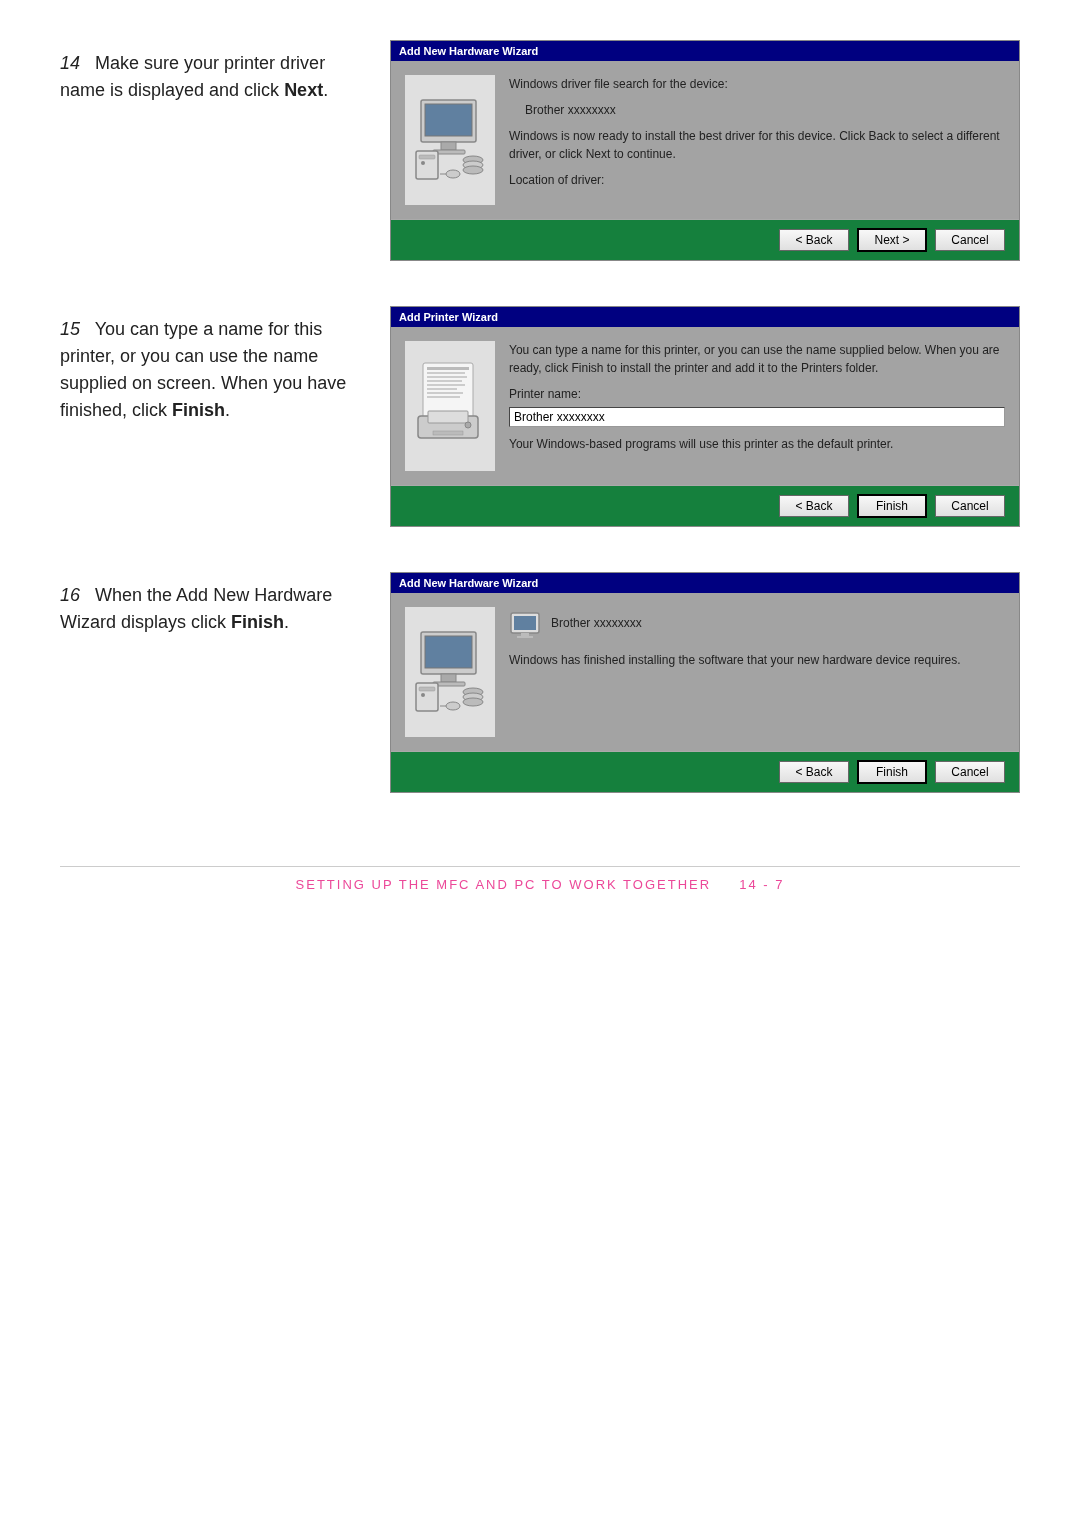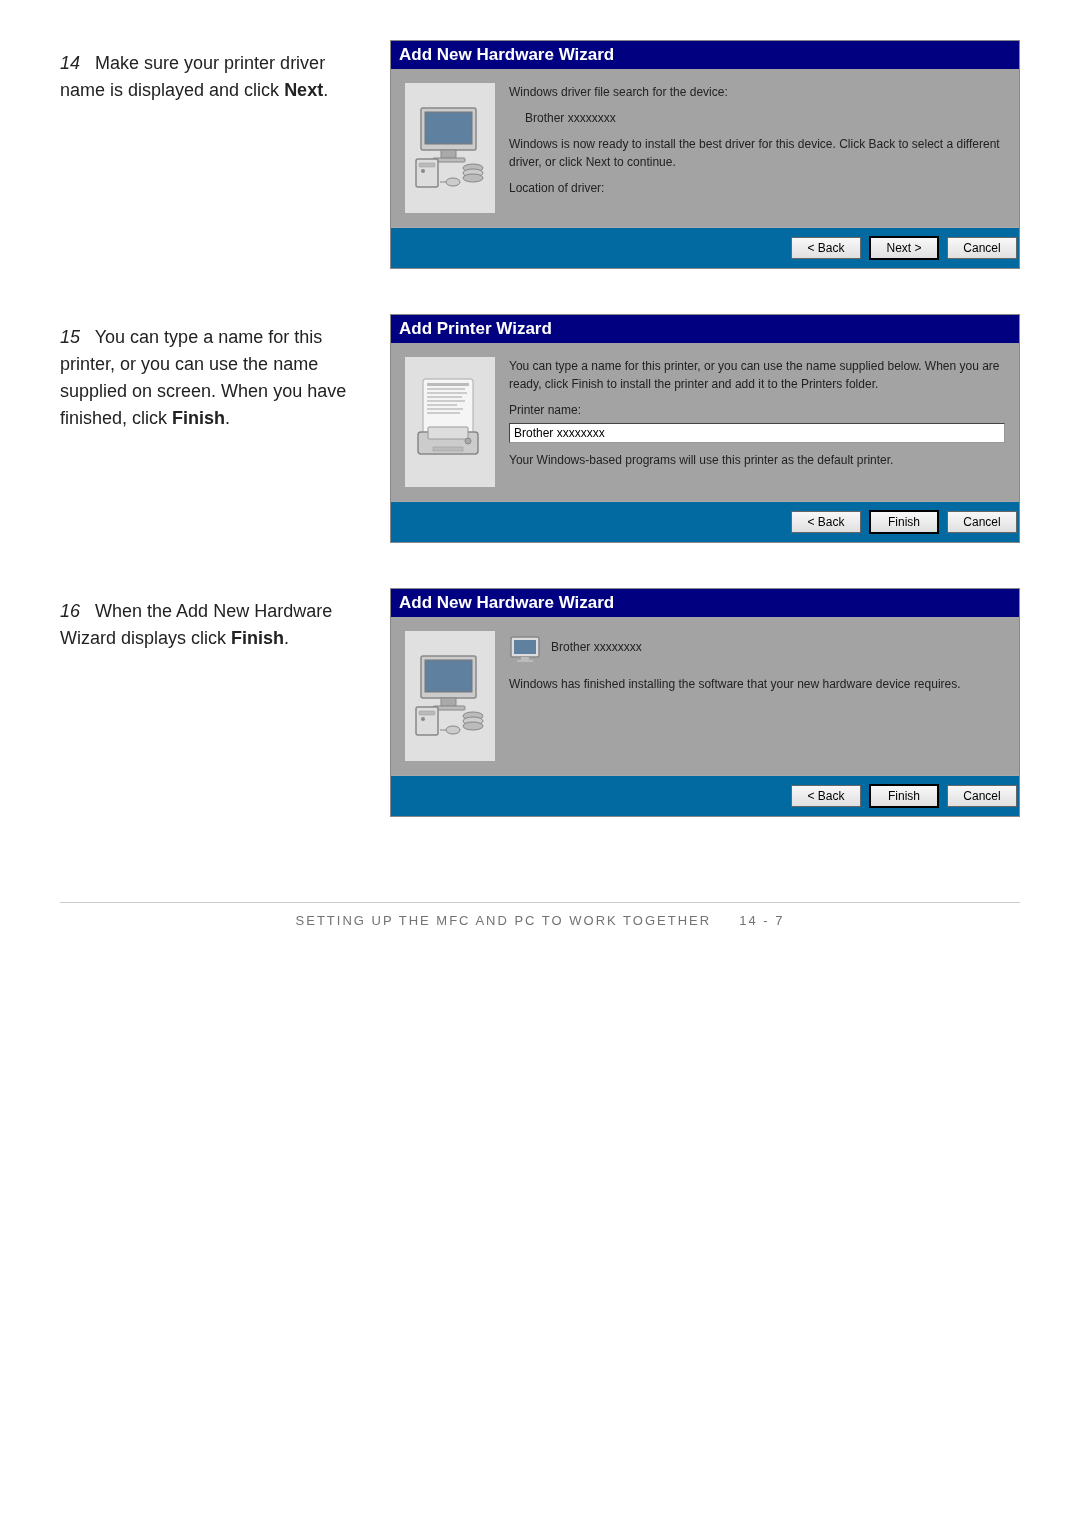"Add New Hardware Wizard" .wizard-titlebar { font-size: 17px -> 11px }
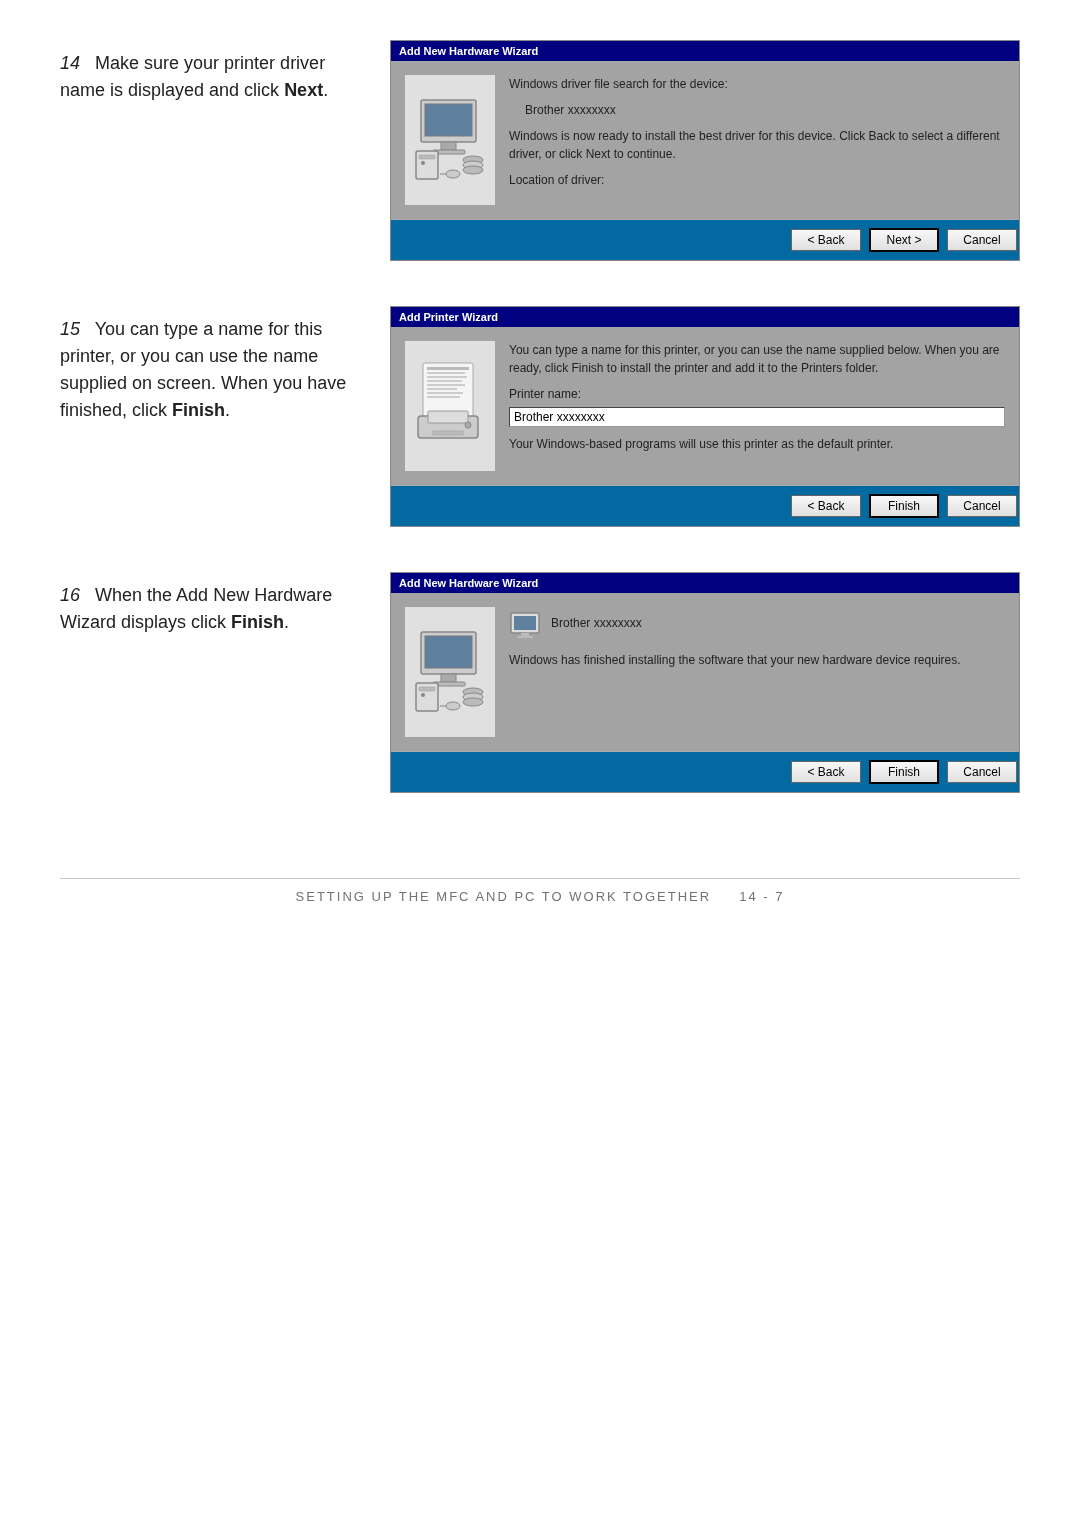"< Back" .wizard-footer { background: #0369a1 -> #15803d; padding: 8px 2px -> 8px 14px }
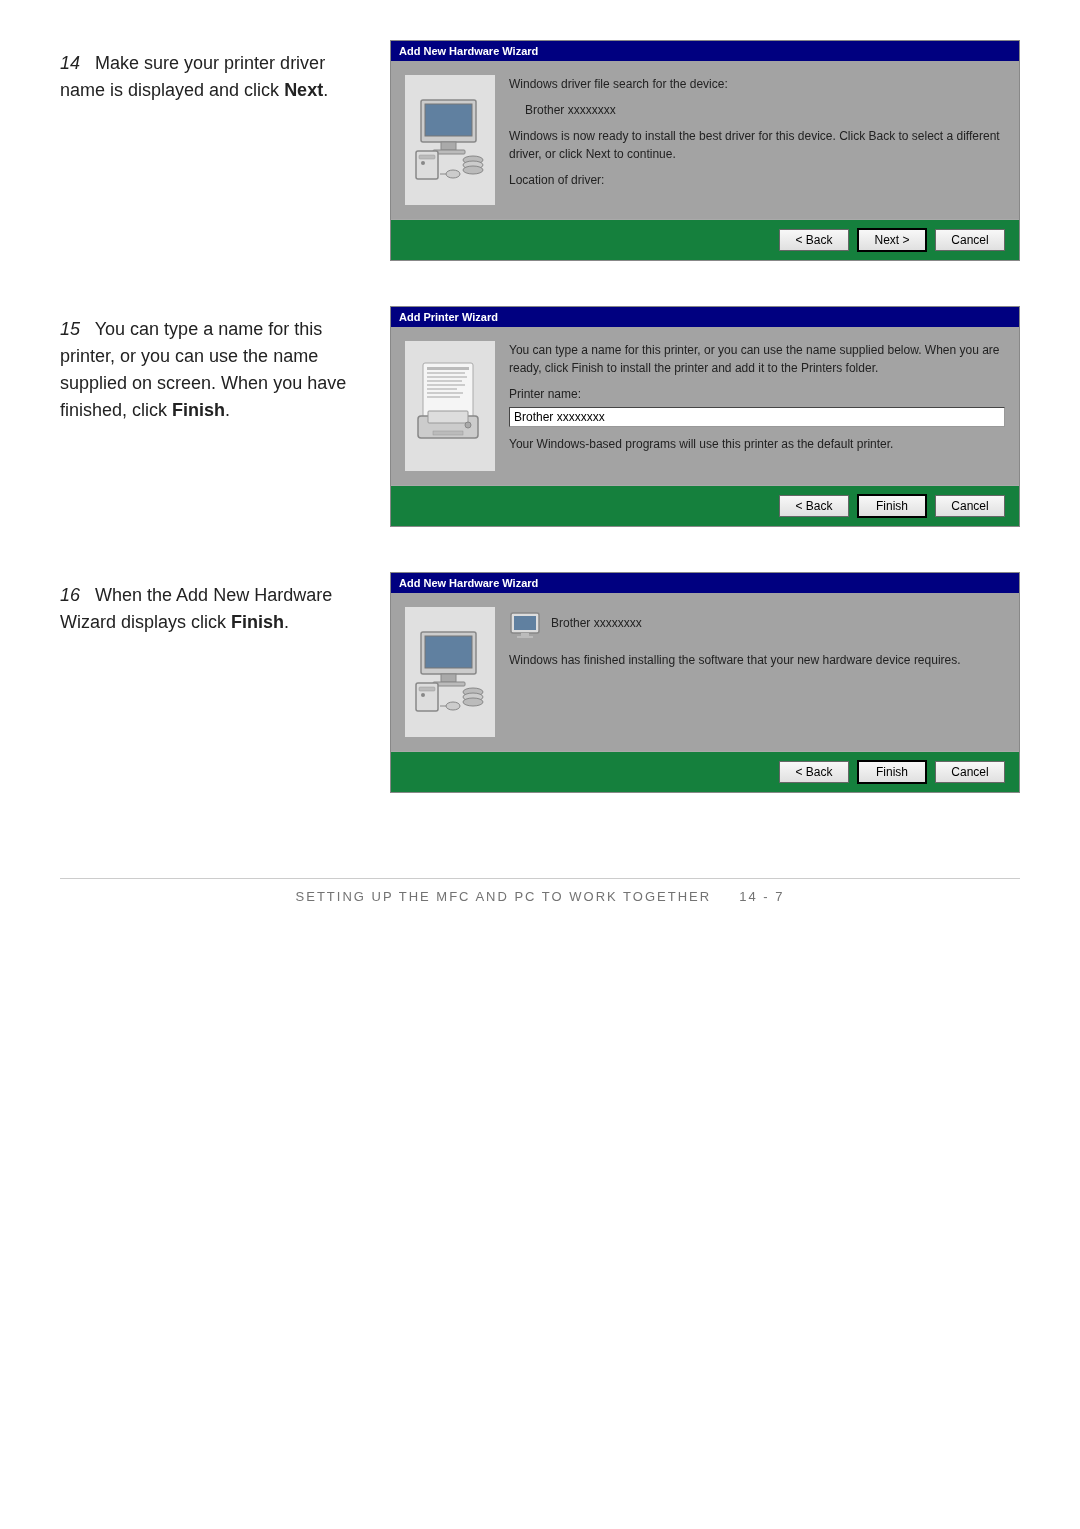"SETTING UP THE MFC AND" .footer-page { color: #737373 -> #ec4899; margin-top: 40px -> 28px }
